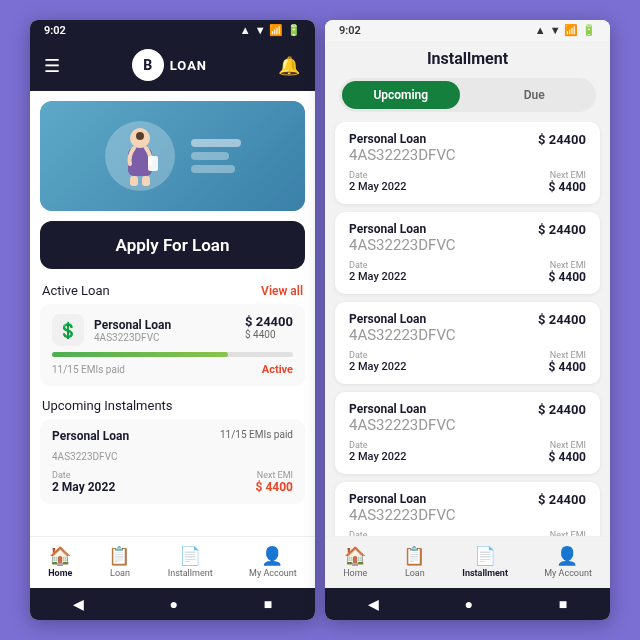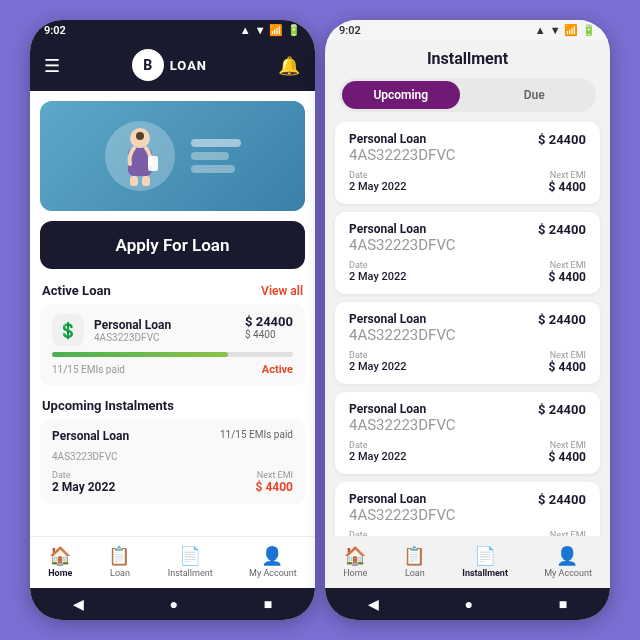"9:02" .phone { border-radius: 32px -> 8px }
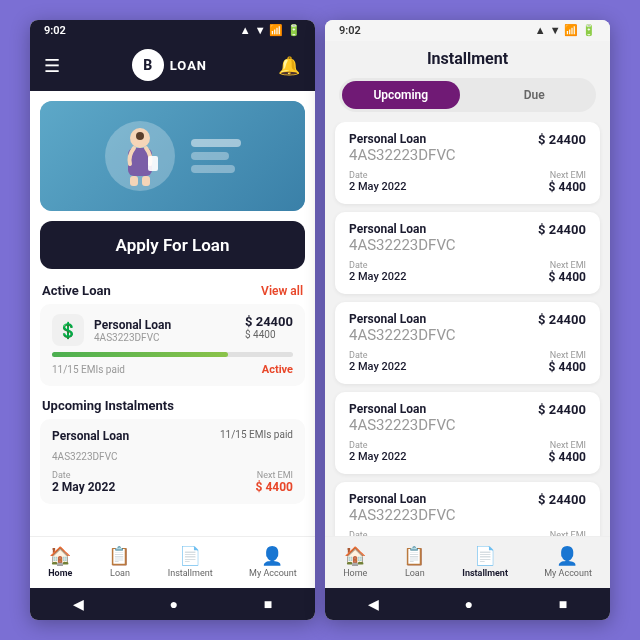"Upcoming" .tab-active { background: #701a75 -> #15803d }
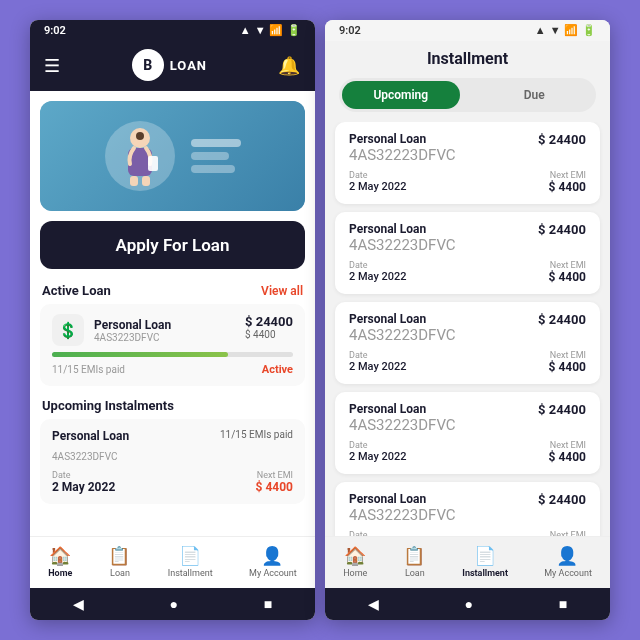"Active Loan" .section-title { font-weight: 700 -> 400 }
